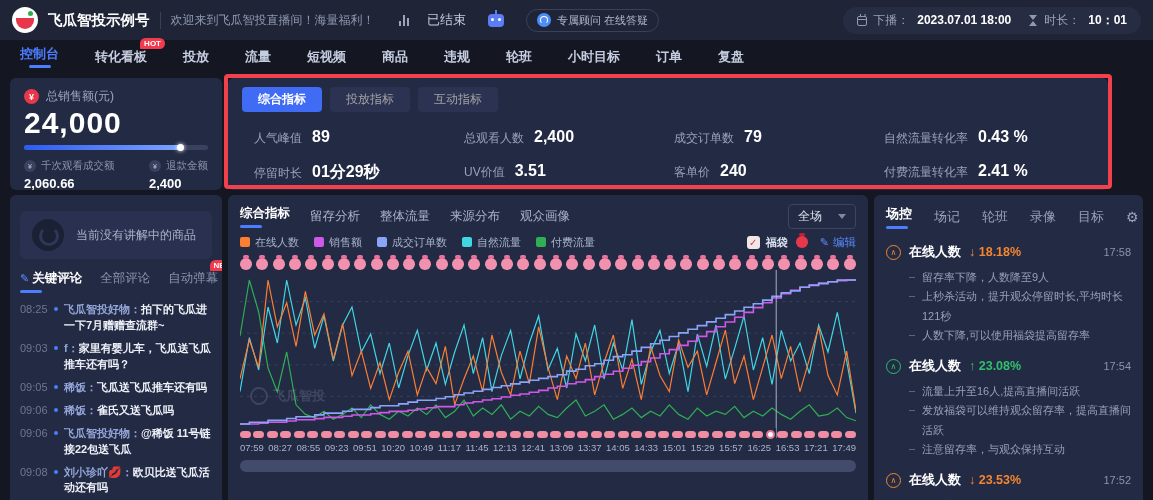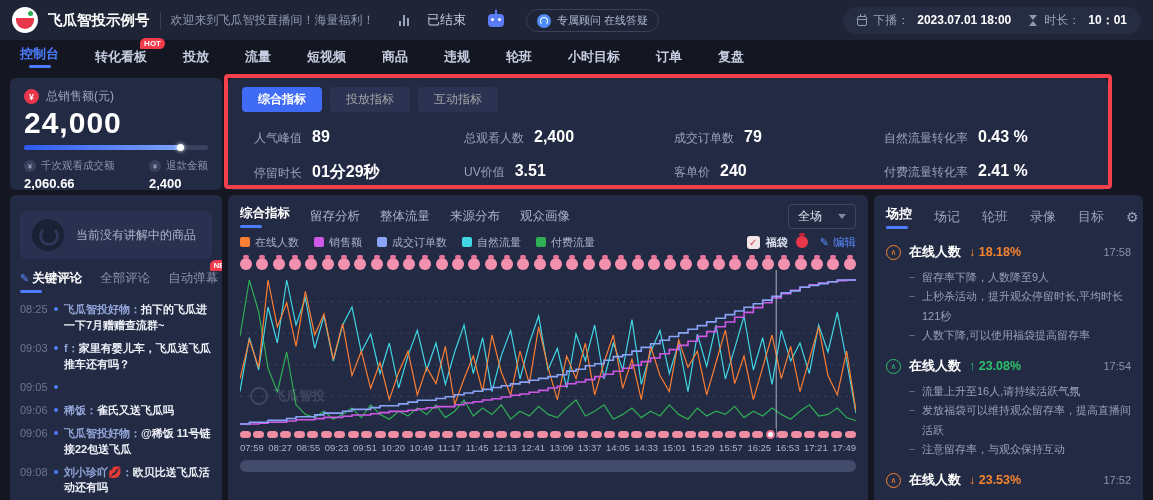"专属顾问 在线答疑" .advisor-pill { align-items: flex-end -> flex-start }
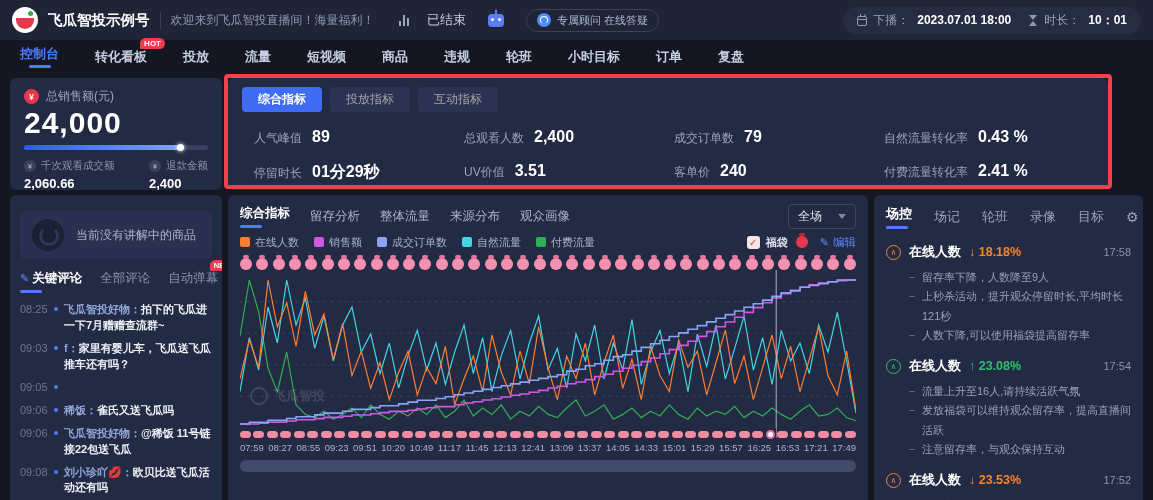"稀饭：飞瓜送飞瓜推车还有吗" span.c-body { html: none -> <span><span>稀饭：</span><span>飞瓜送飞瓜推车还有吗</span></span> }
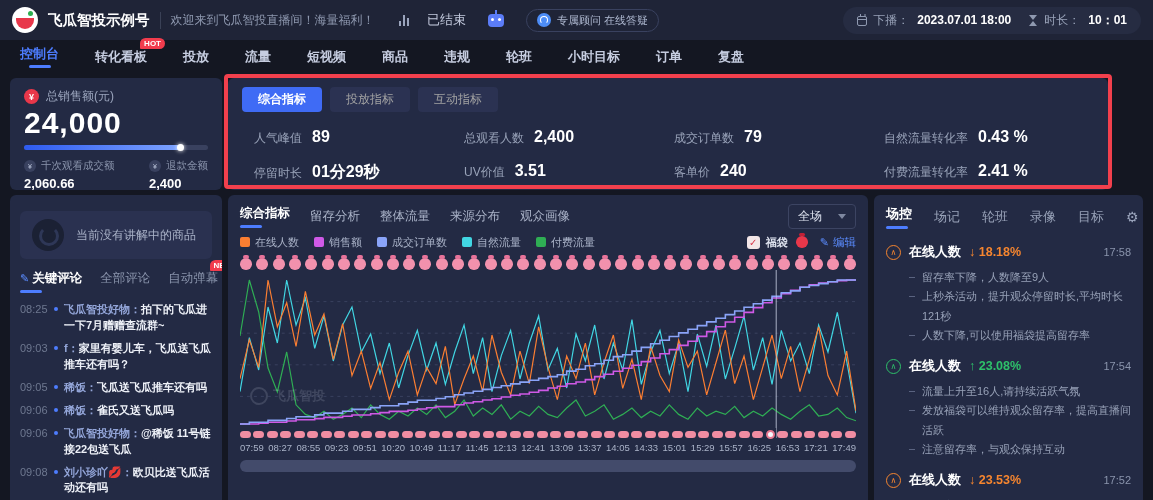"流量上升至16人,请持续活跃气氛" div.al-note { text: ,请持续活跃气氛 -> ,提高直播间活跃 }
